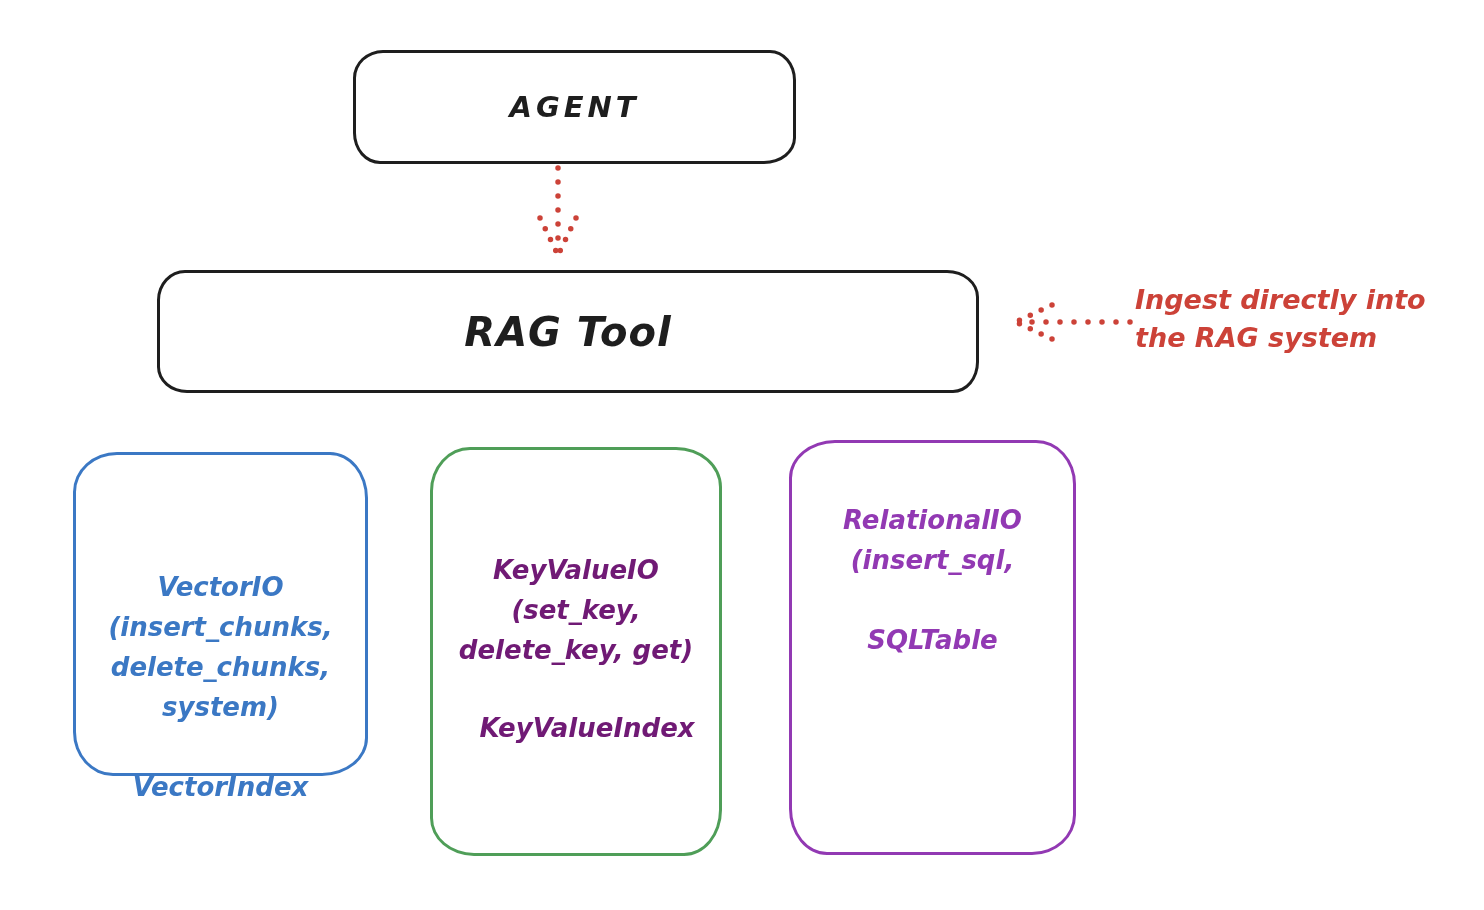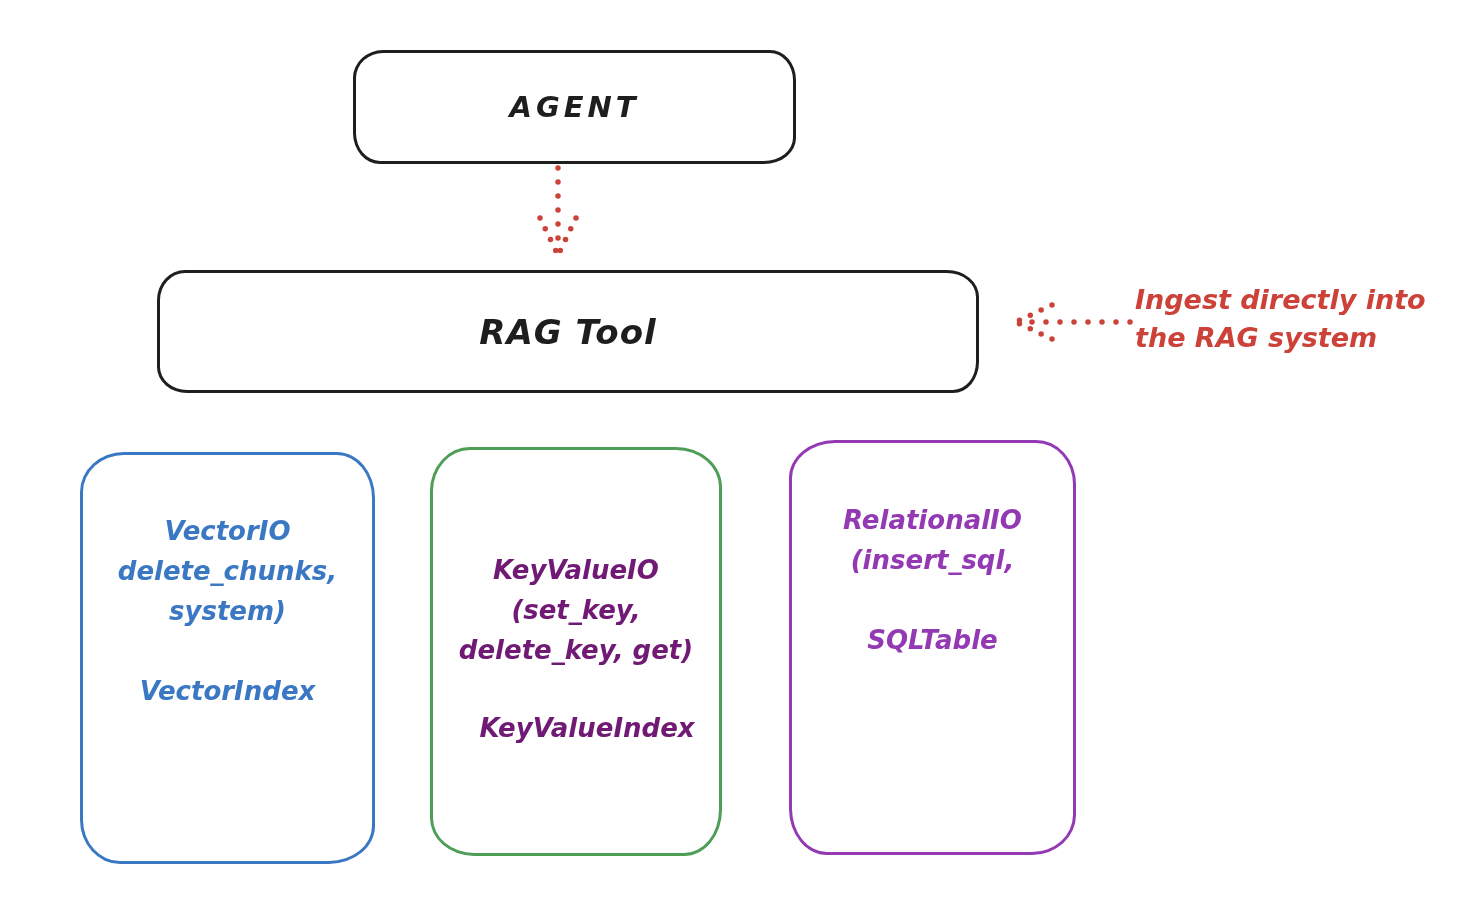"RAG Tool" .node-rag .label { font-size: 34px -> 40px }
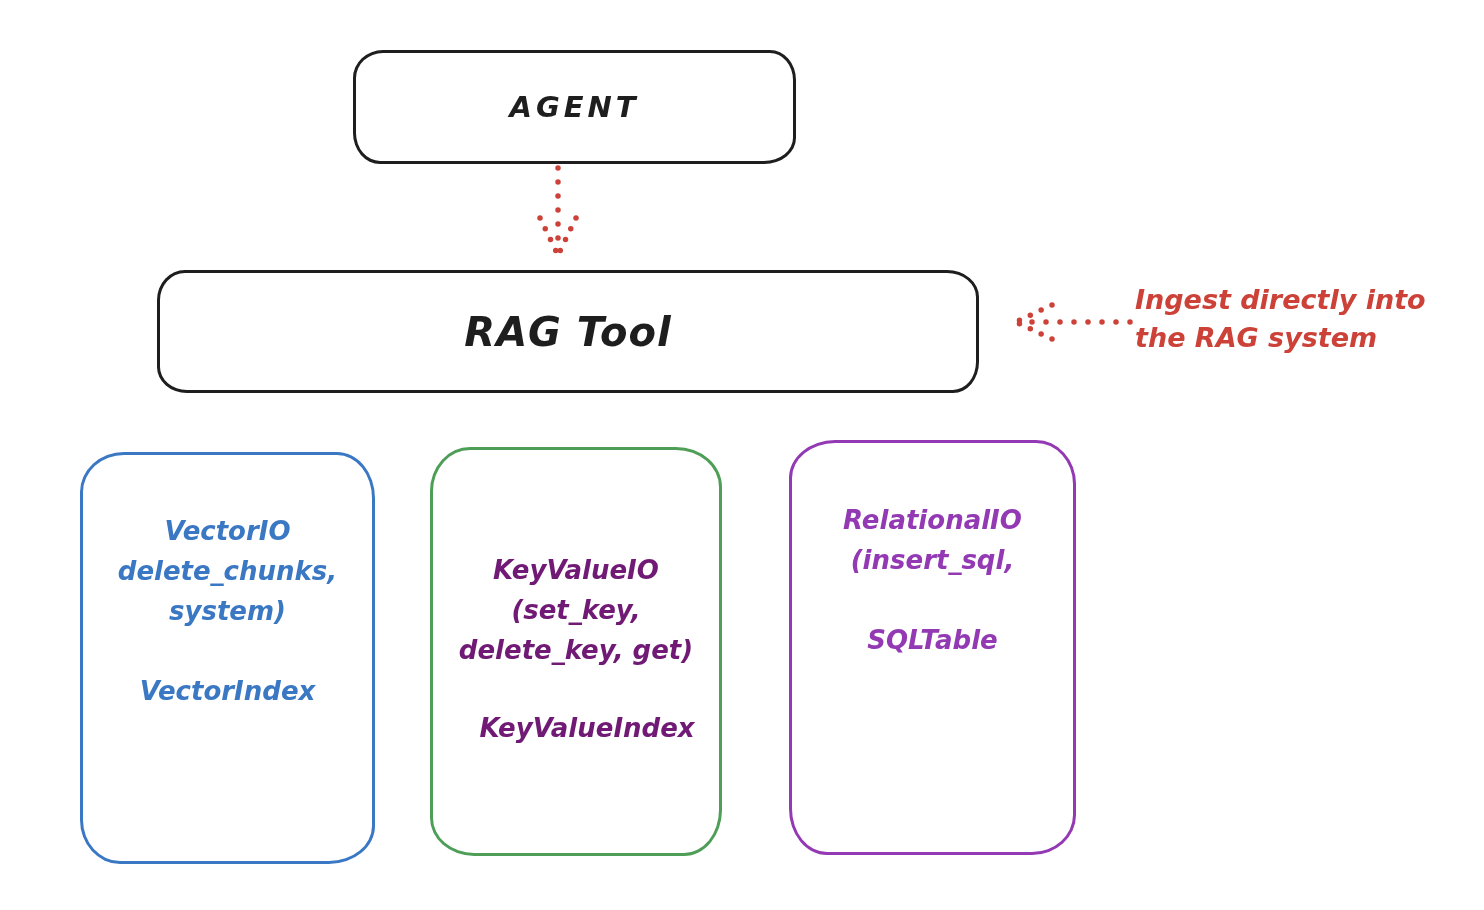"VectorIO" .node-vector { height: 412px -> 324px; left: 80px -> 73px; padding-top: 56px -> 112px }
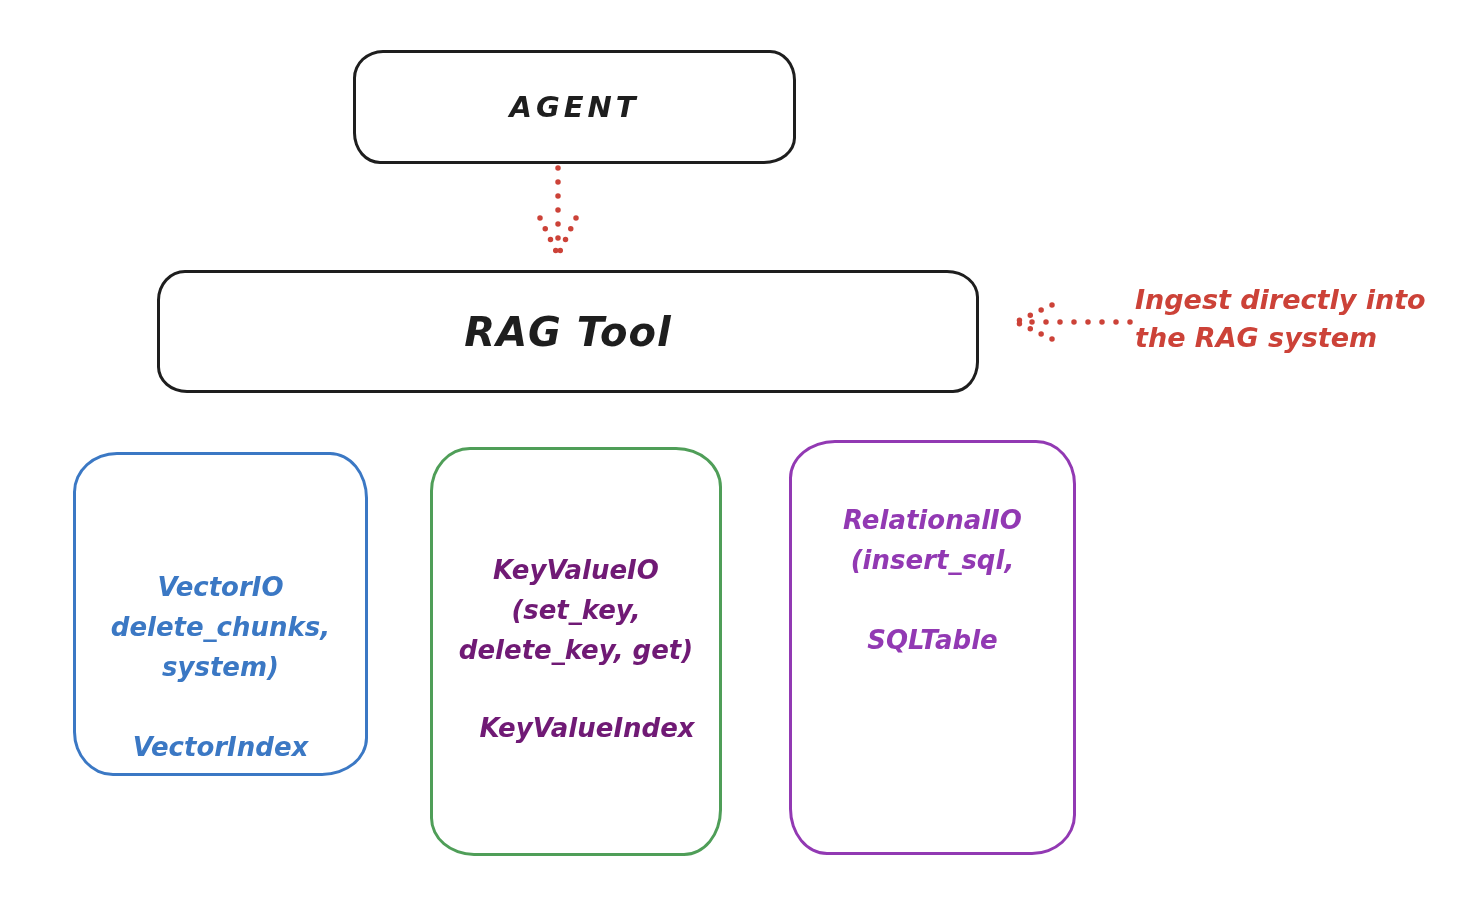"(insert_chunks," div { html: none -> <div>(insert_chunks,</div> }
